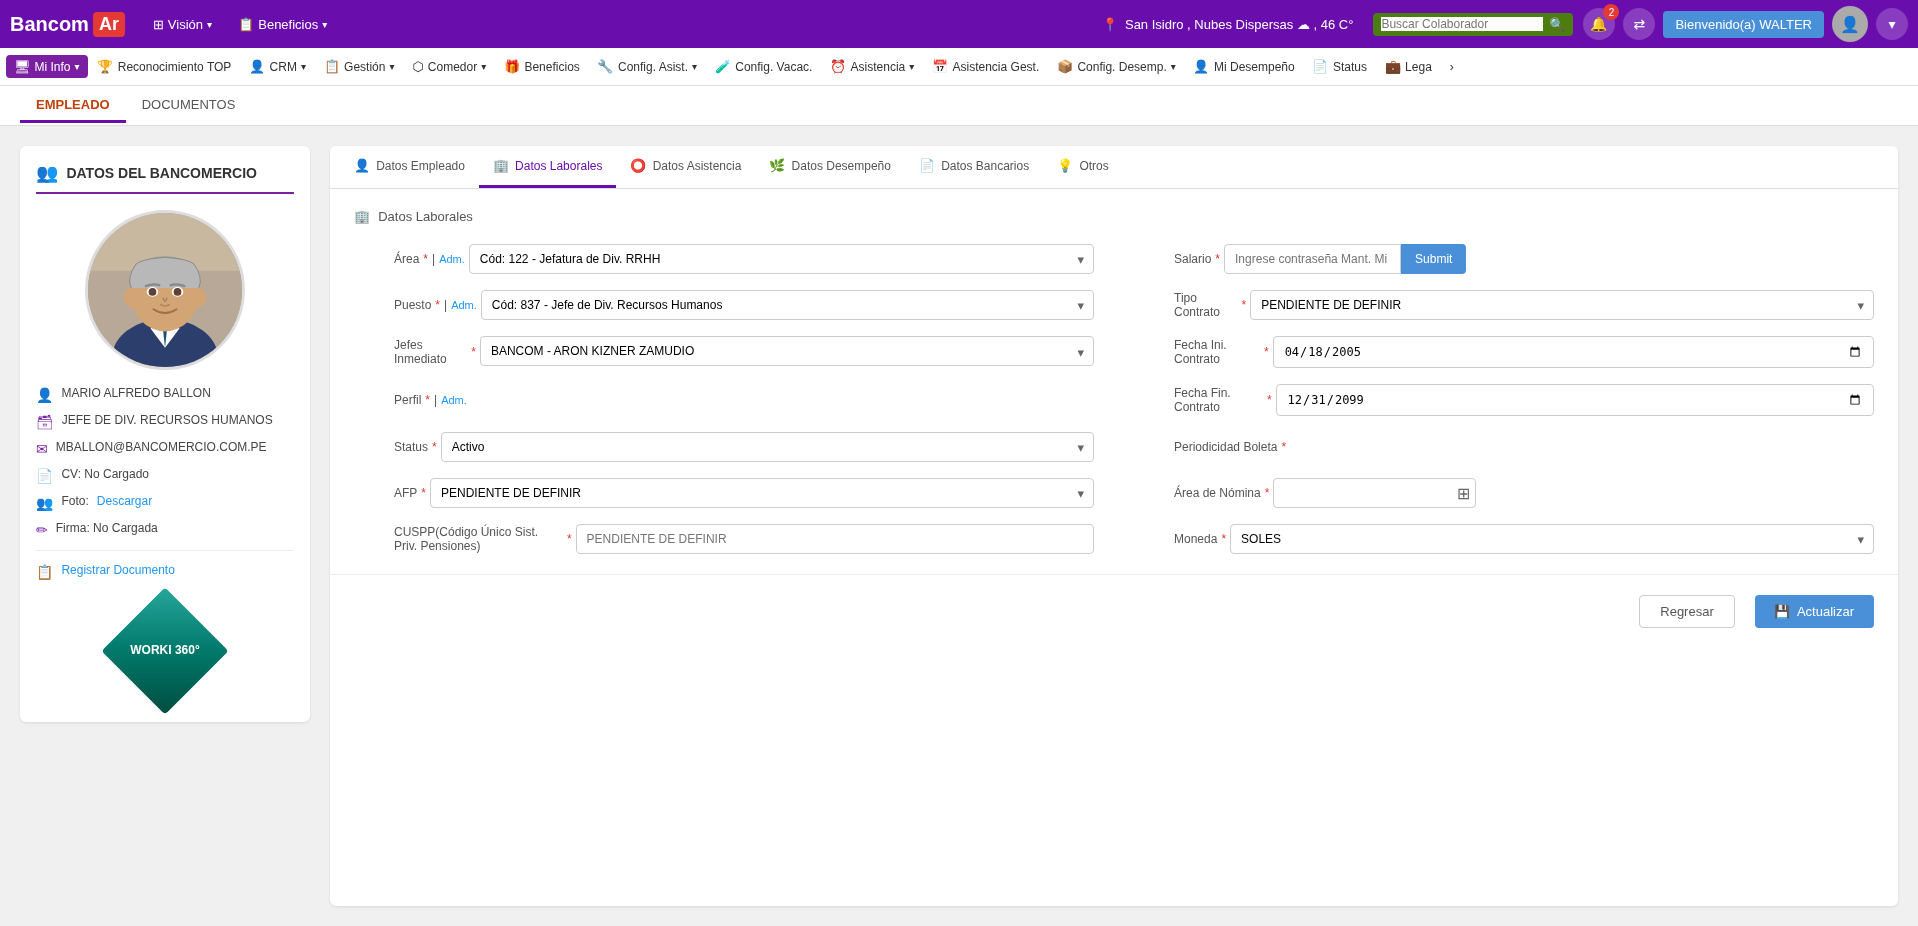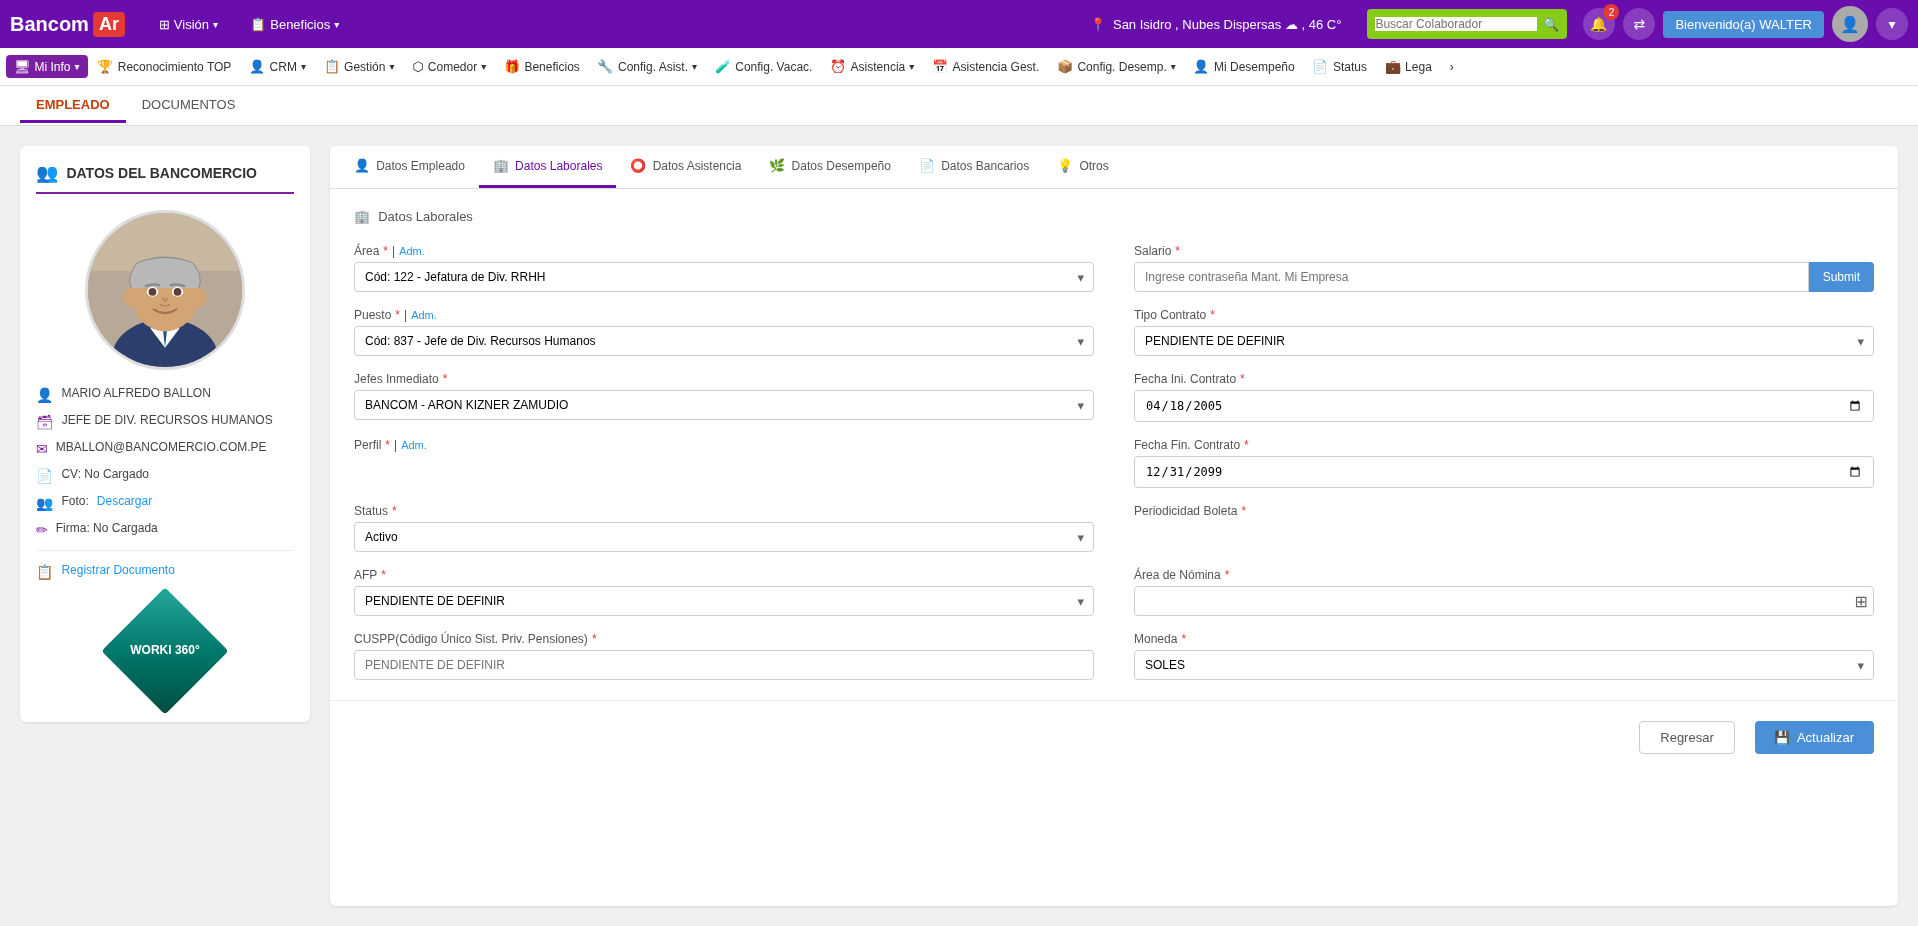"Bancom" .top-nav { align-items: none -> center; gap: 16px -> 10px }
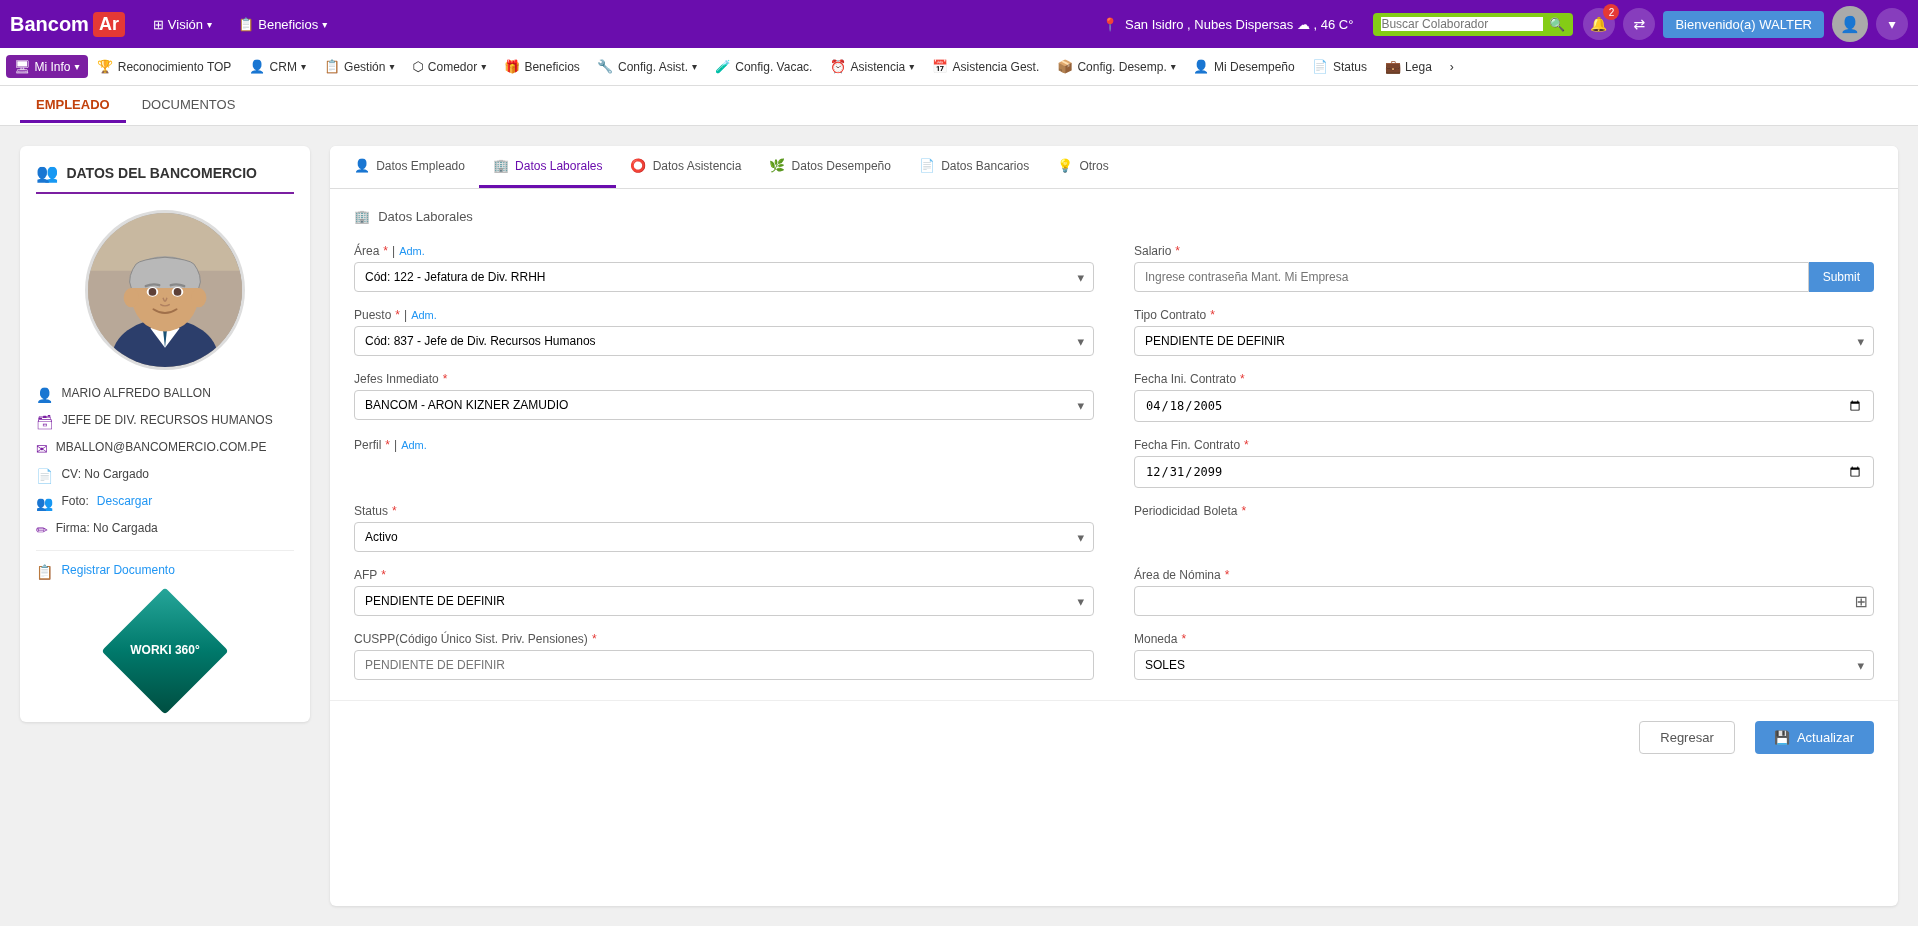"Buscar Colaborador" .search-box { background: #84cc16 -> #4d7c0f }
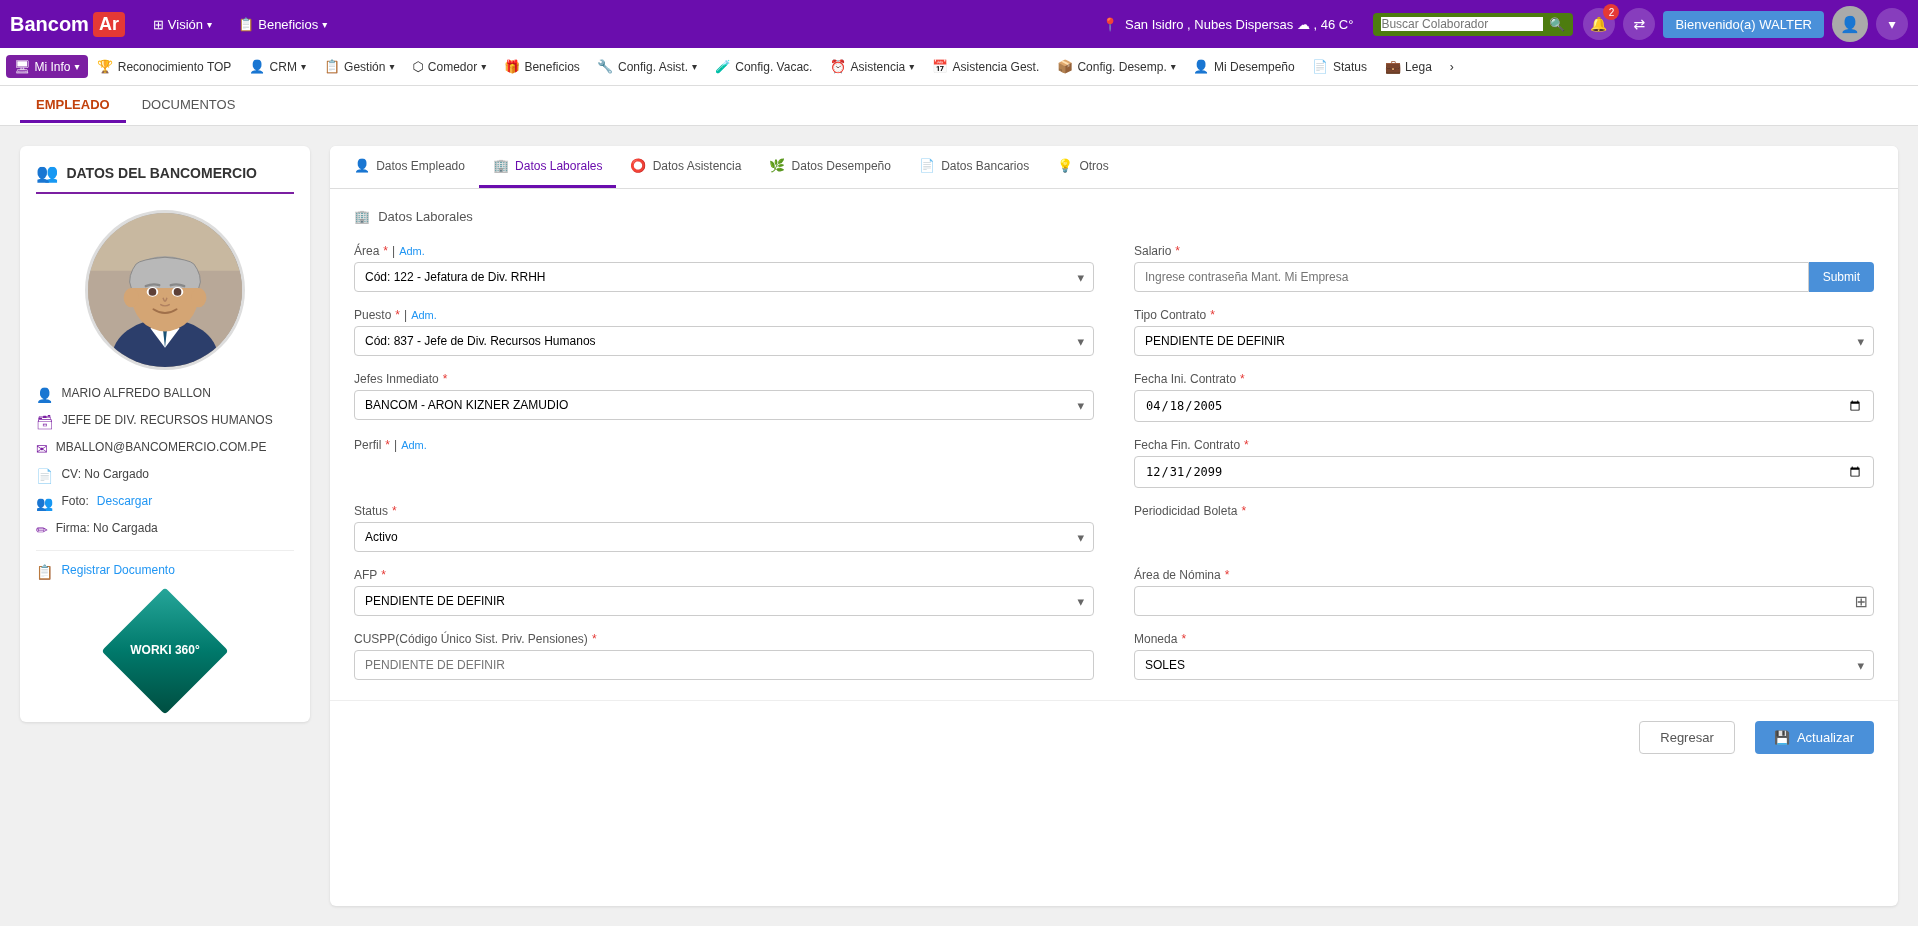"Área" .form-row { flex-direction: column -> row; margin-left: none -> 40px }
